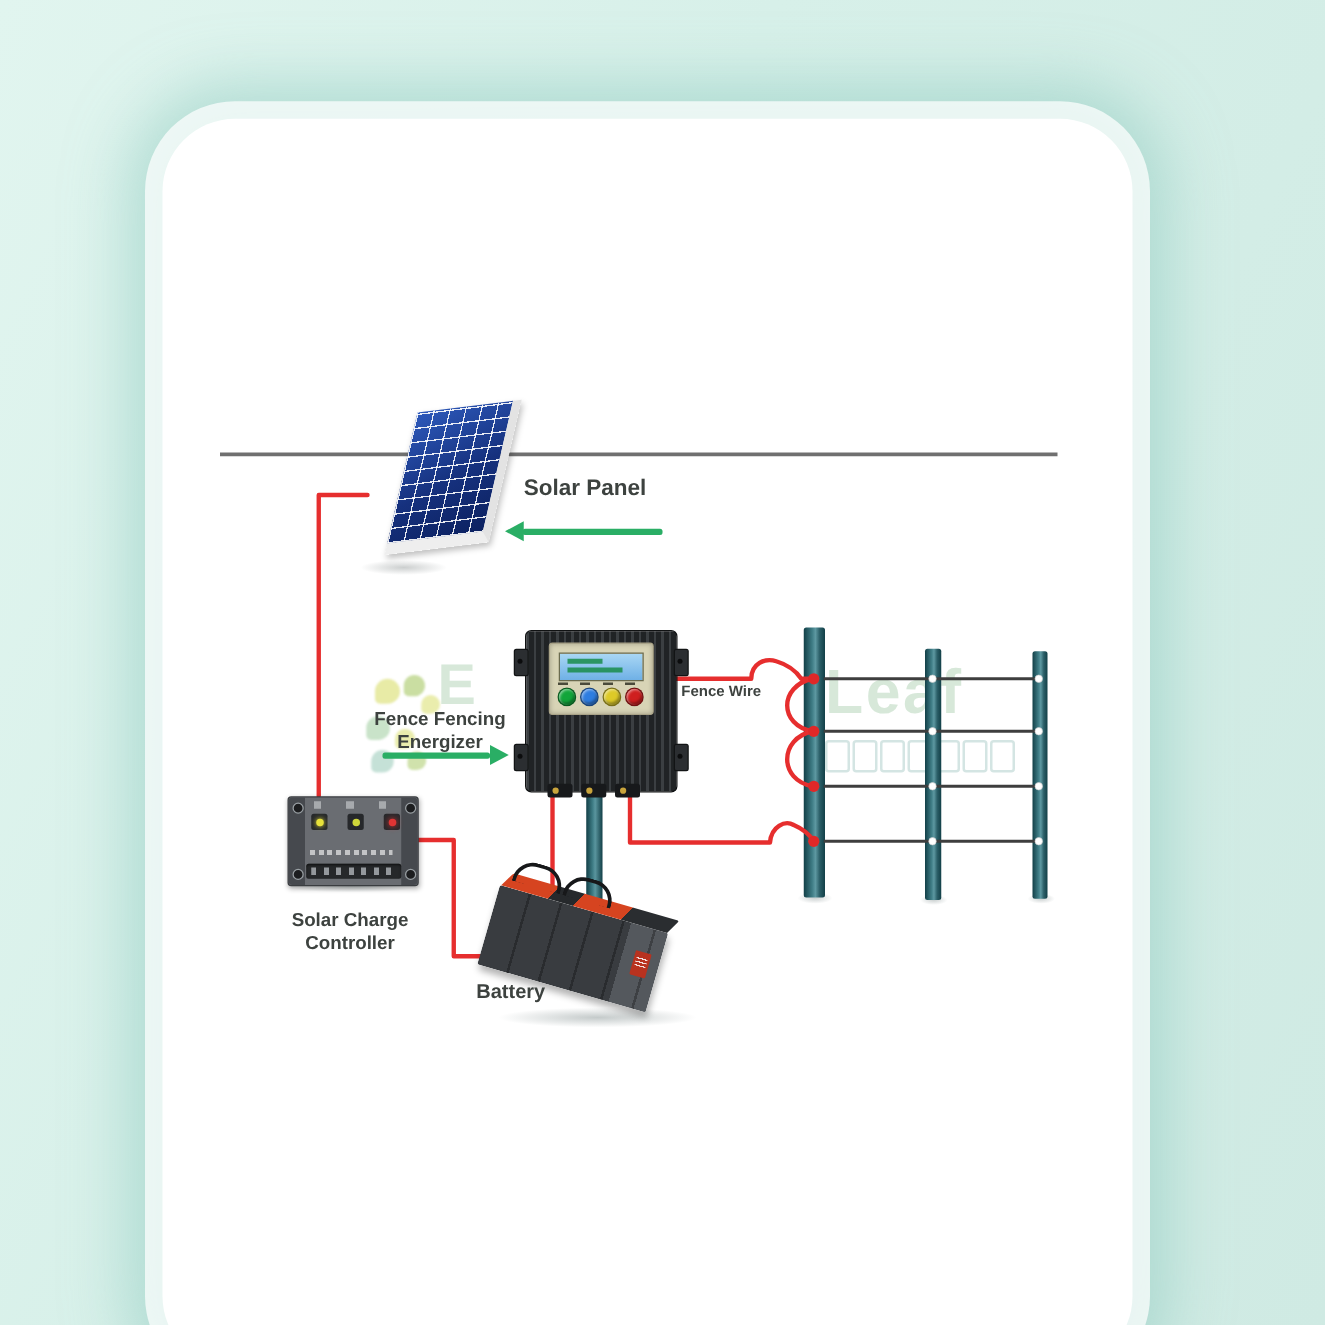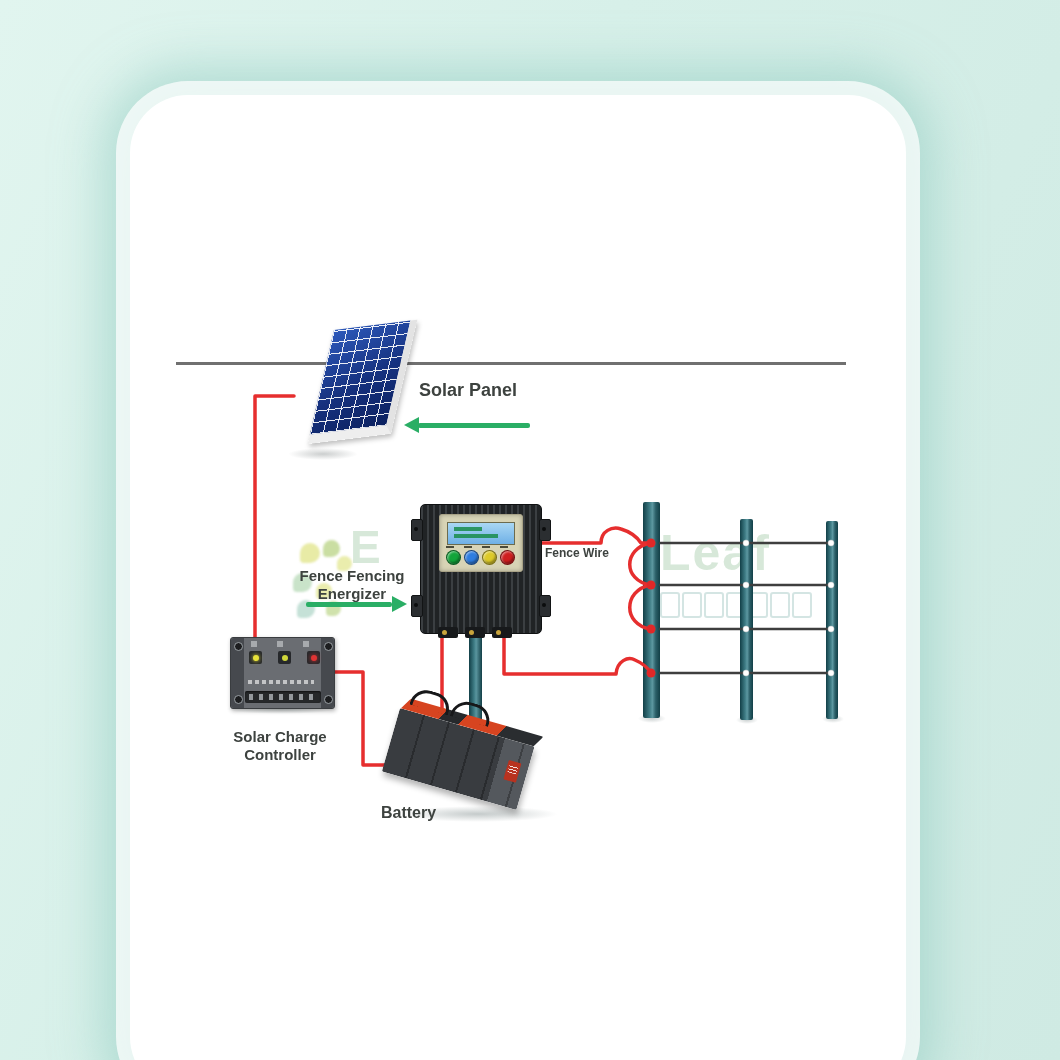"Battery" .lbl-battery { top: 804px -> 785px }
